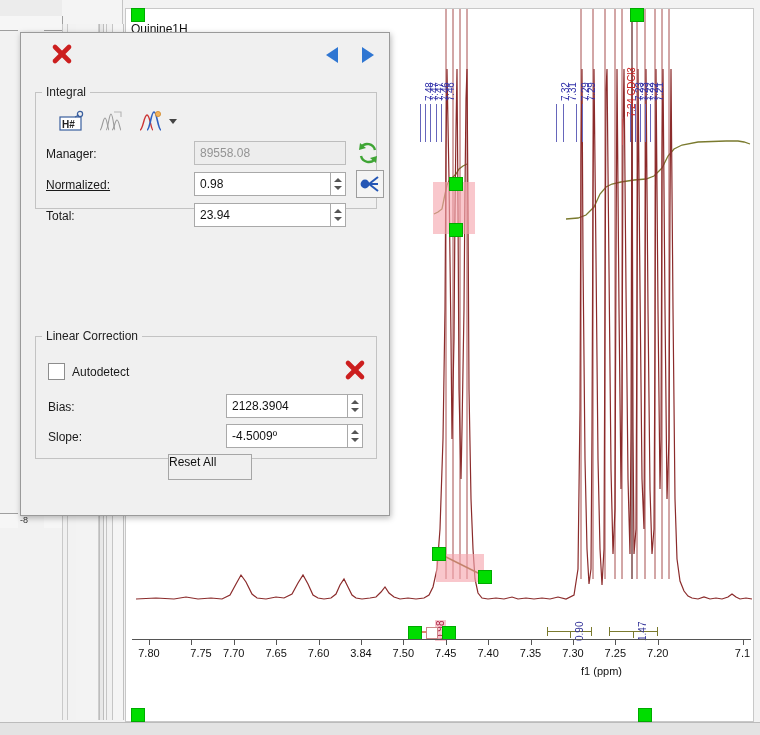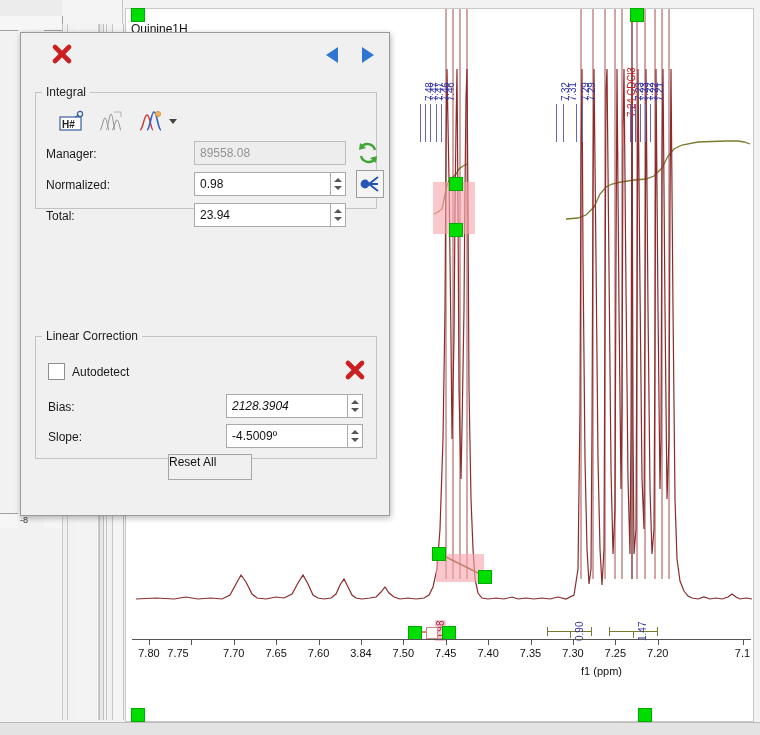"Normalized:" div.fld-label { text-decoration: none -> underline }
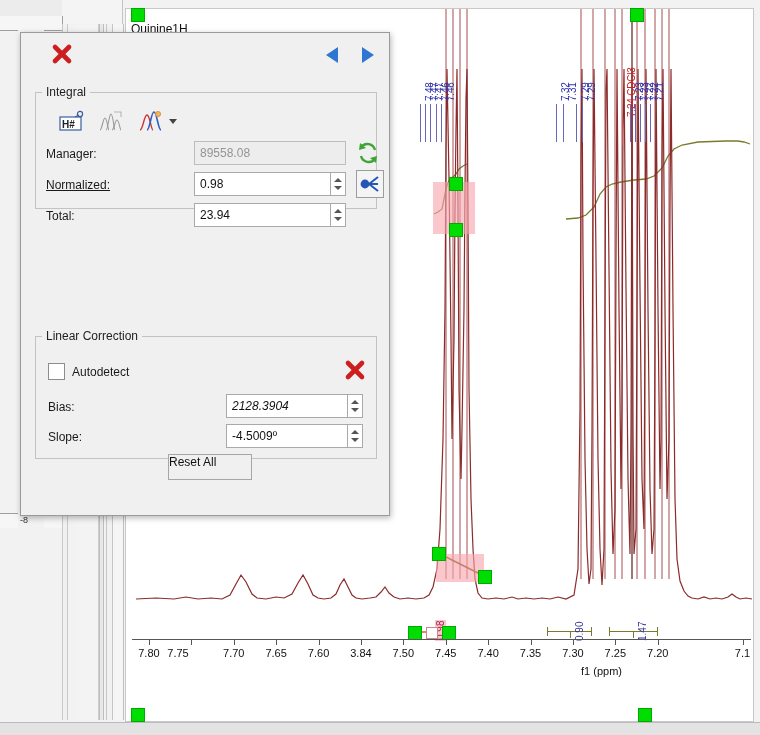"2128.3904" div.txtbox { font-style: italic -> none }
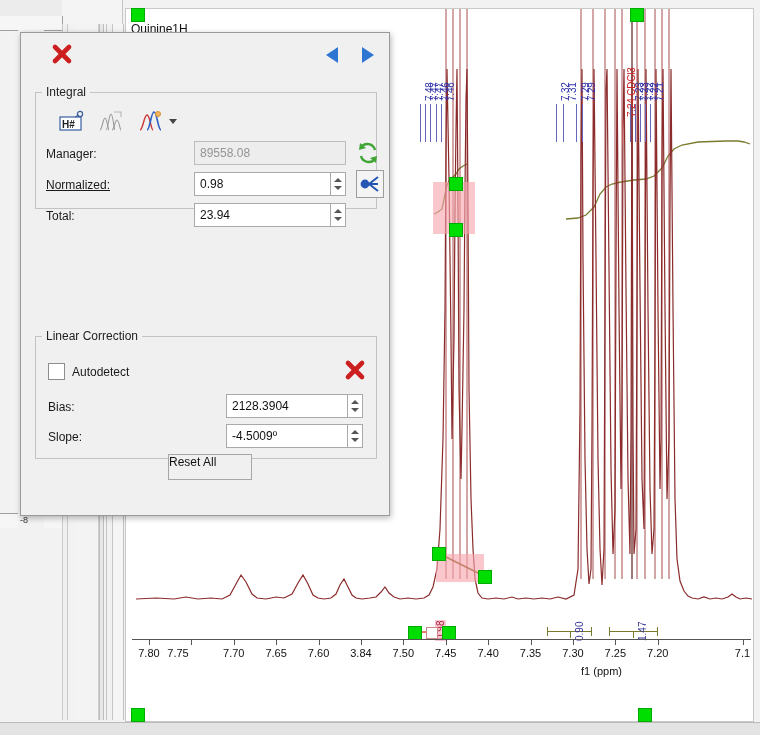"7.75" div.tlabel { left: 52px -> 75px }
